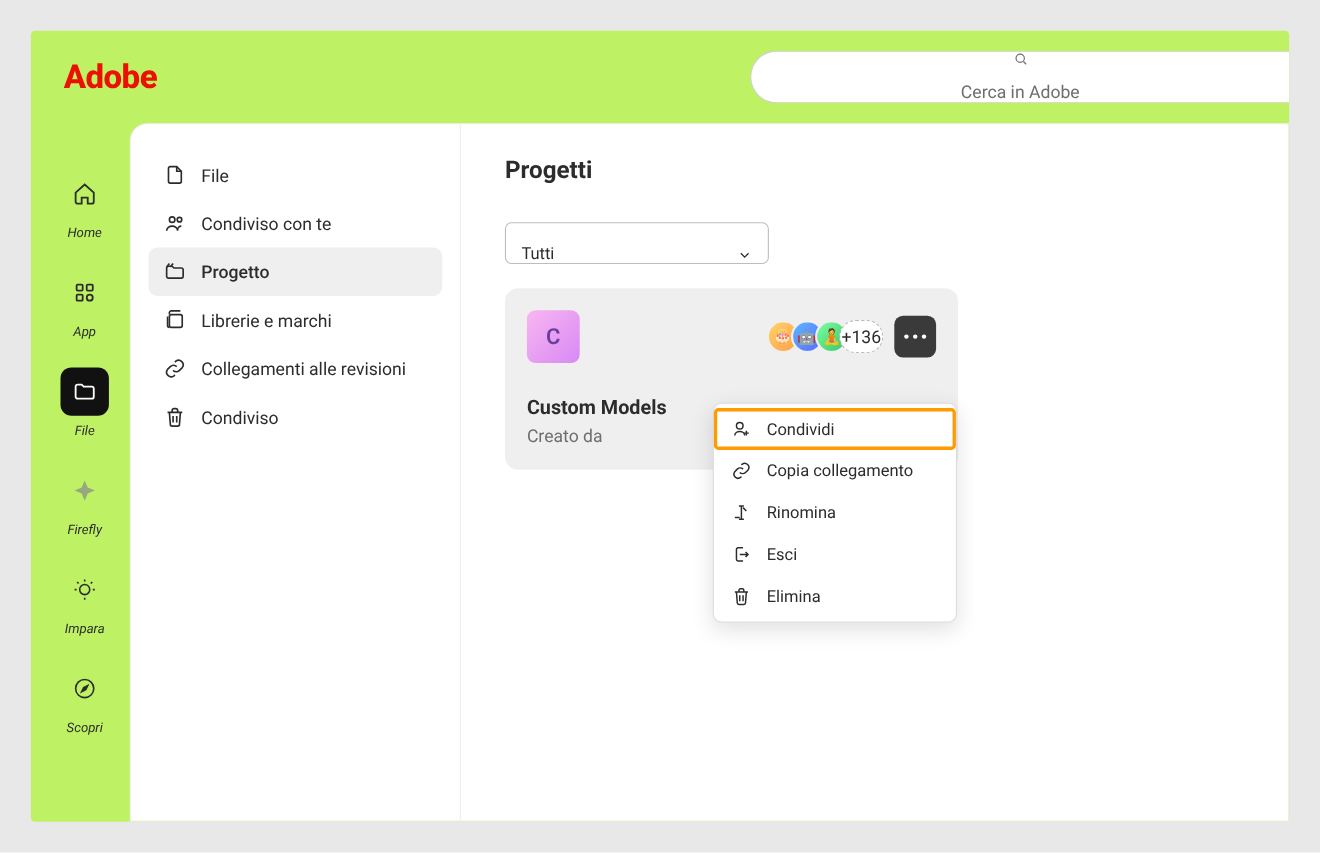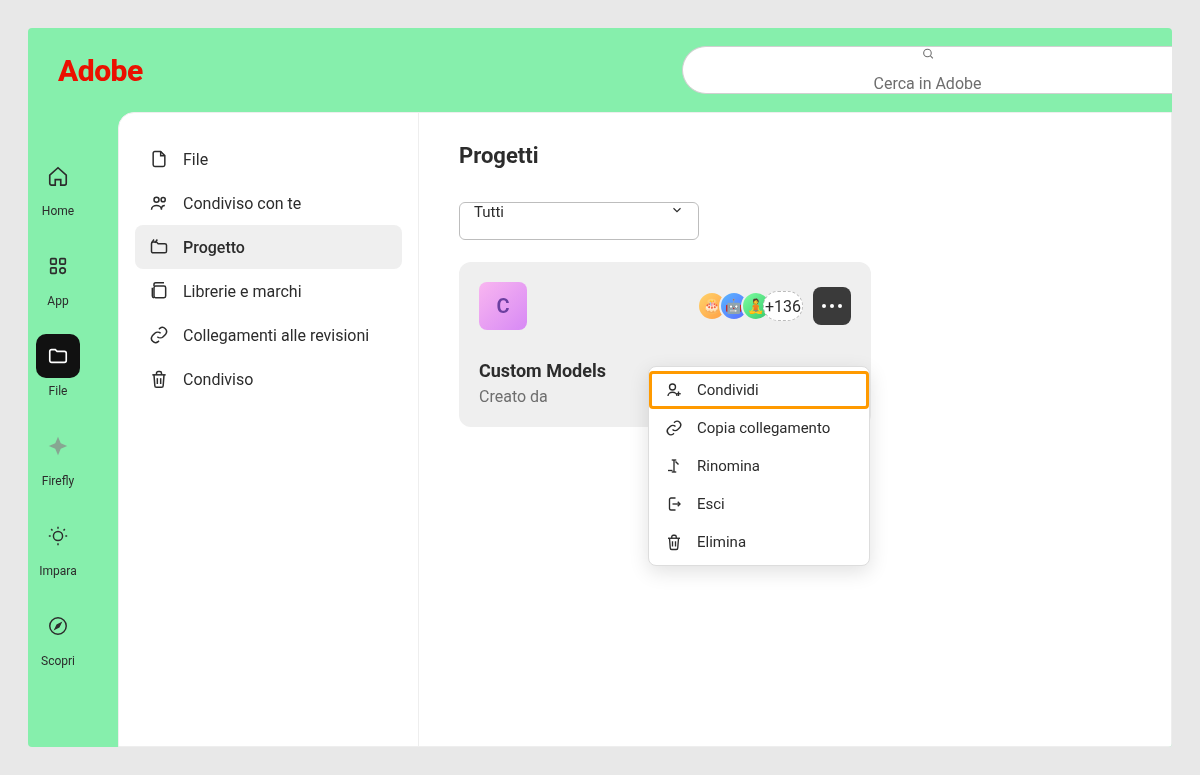"Adobe" .app-frame { background: #86efac -> #bef264 }
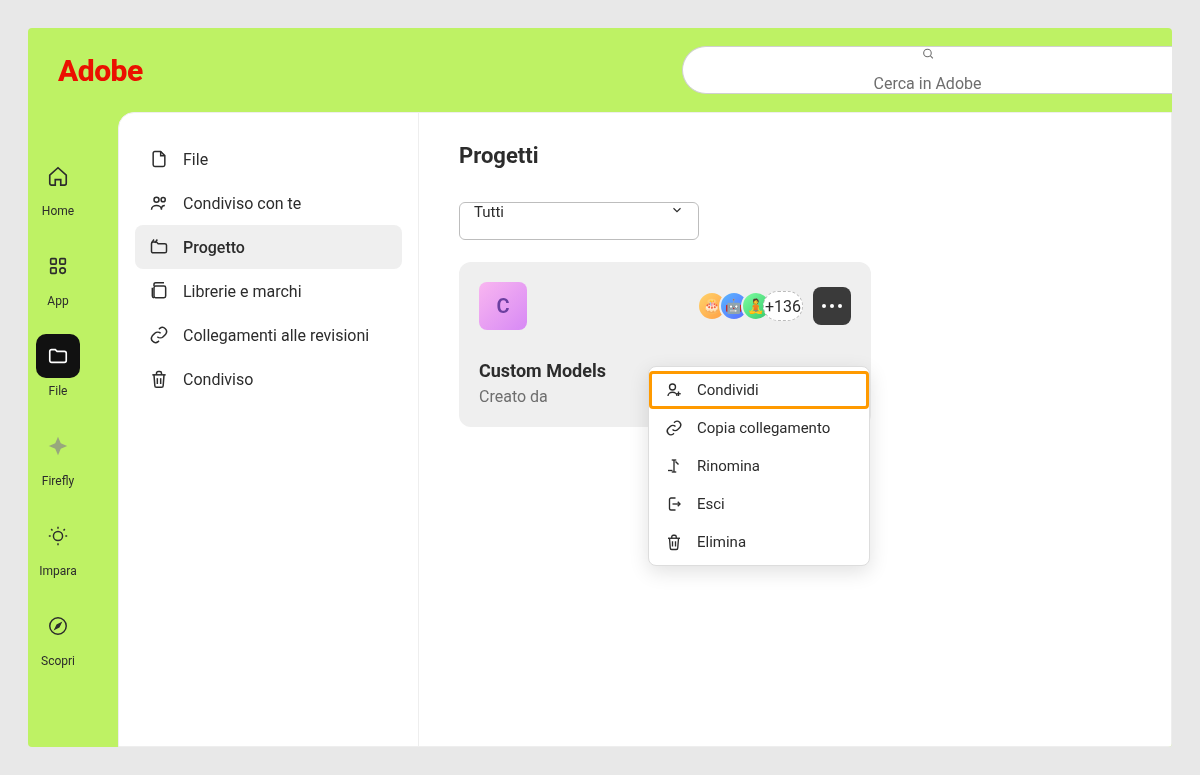"Home" .left-rail { align-items: flex-start -> center; font-style: none -> italic }
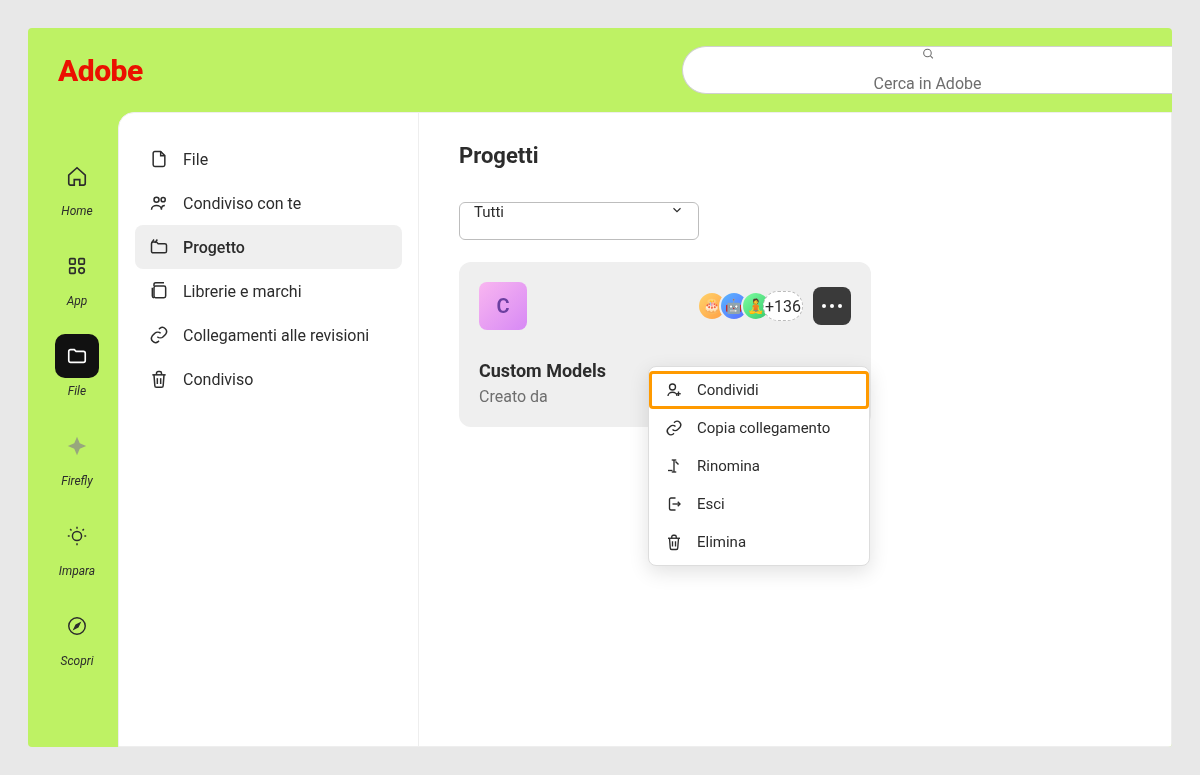"Tutti" .filter { align-items: flex-start -> flex-end }
